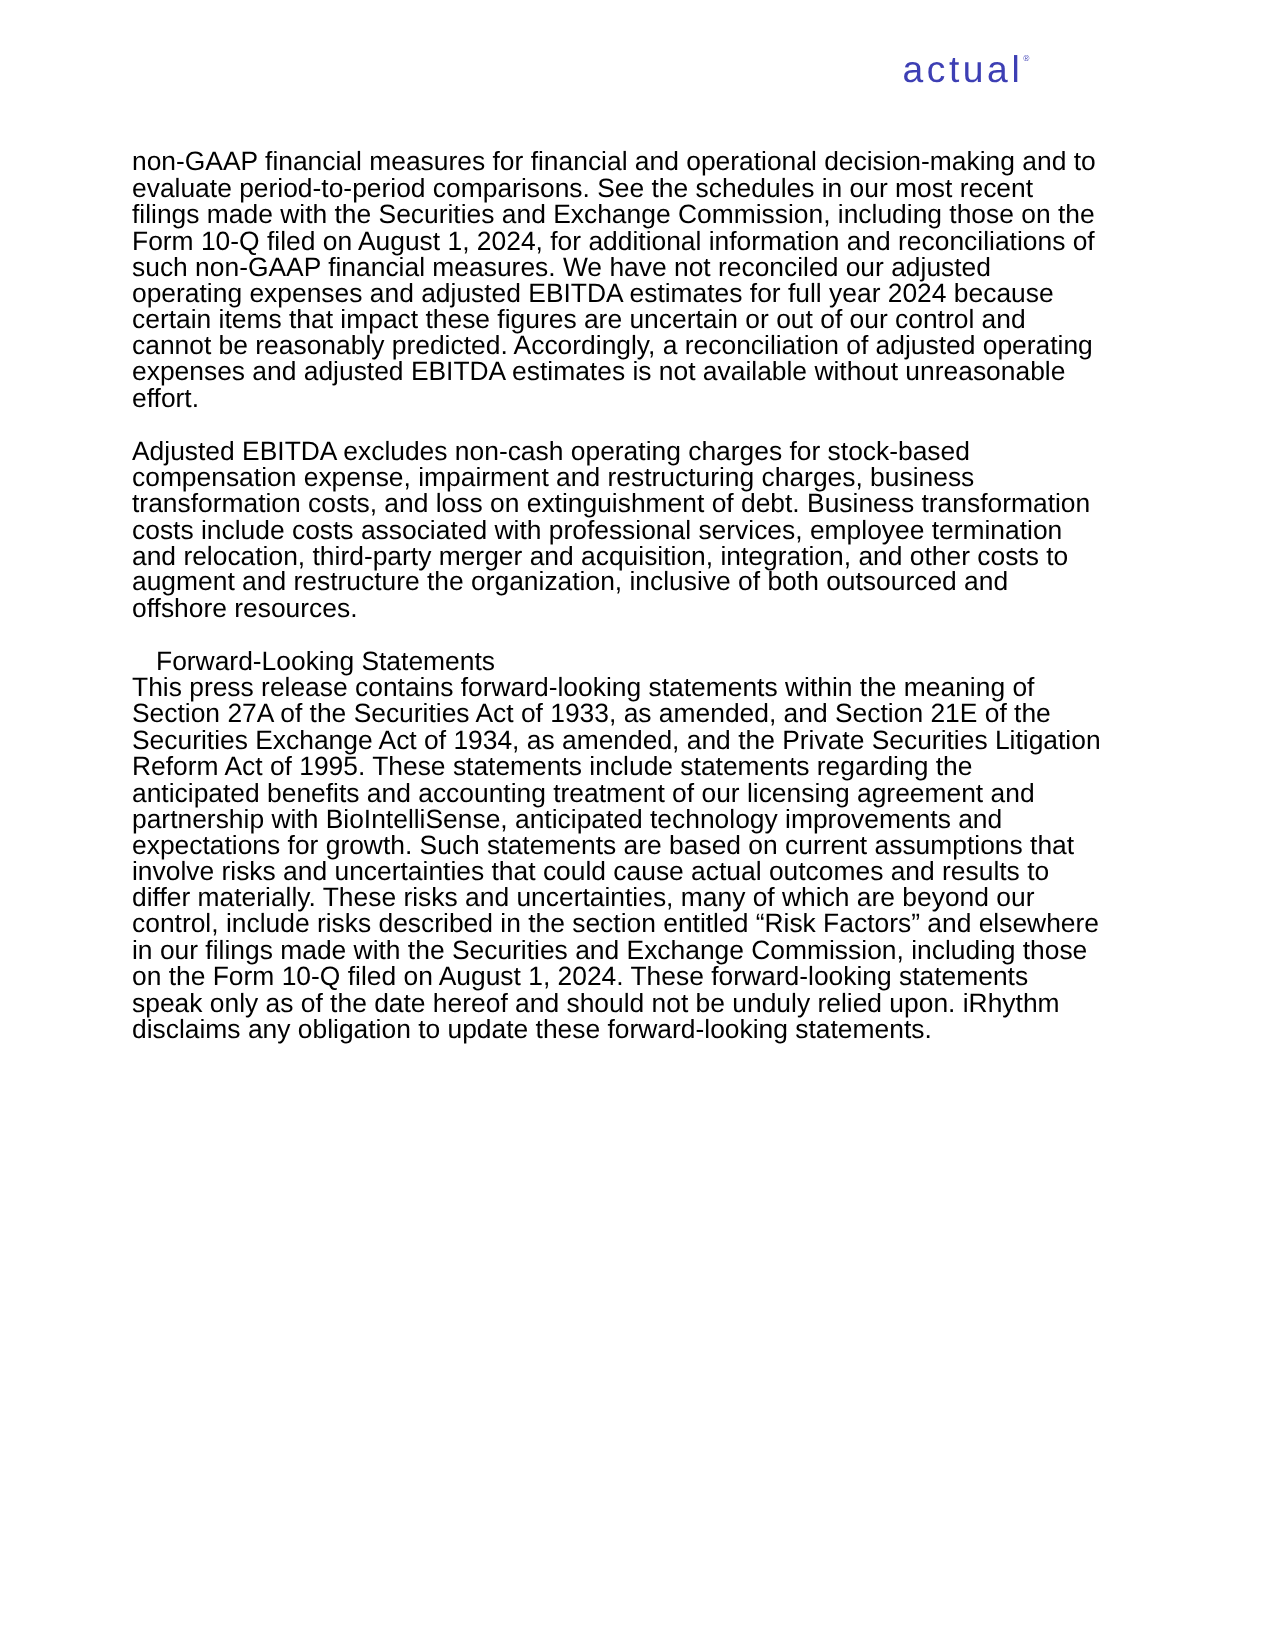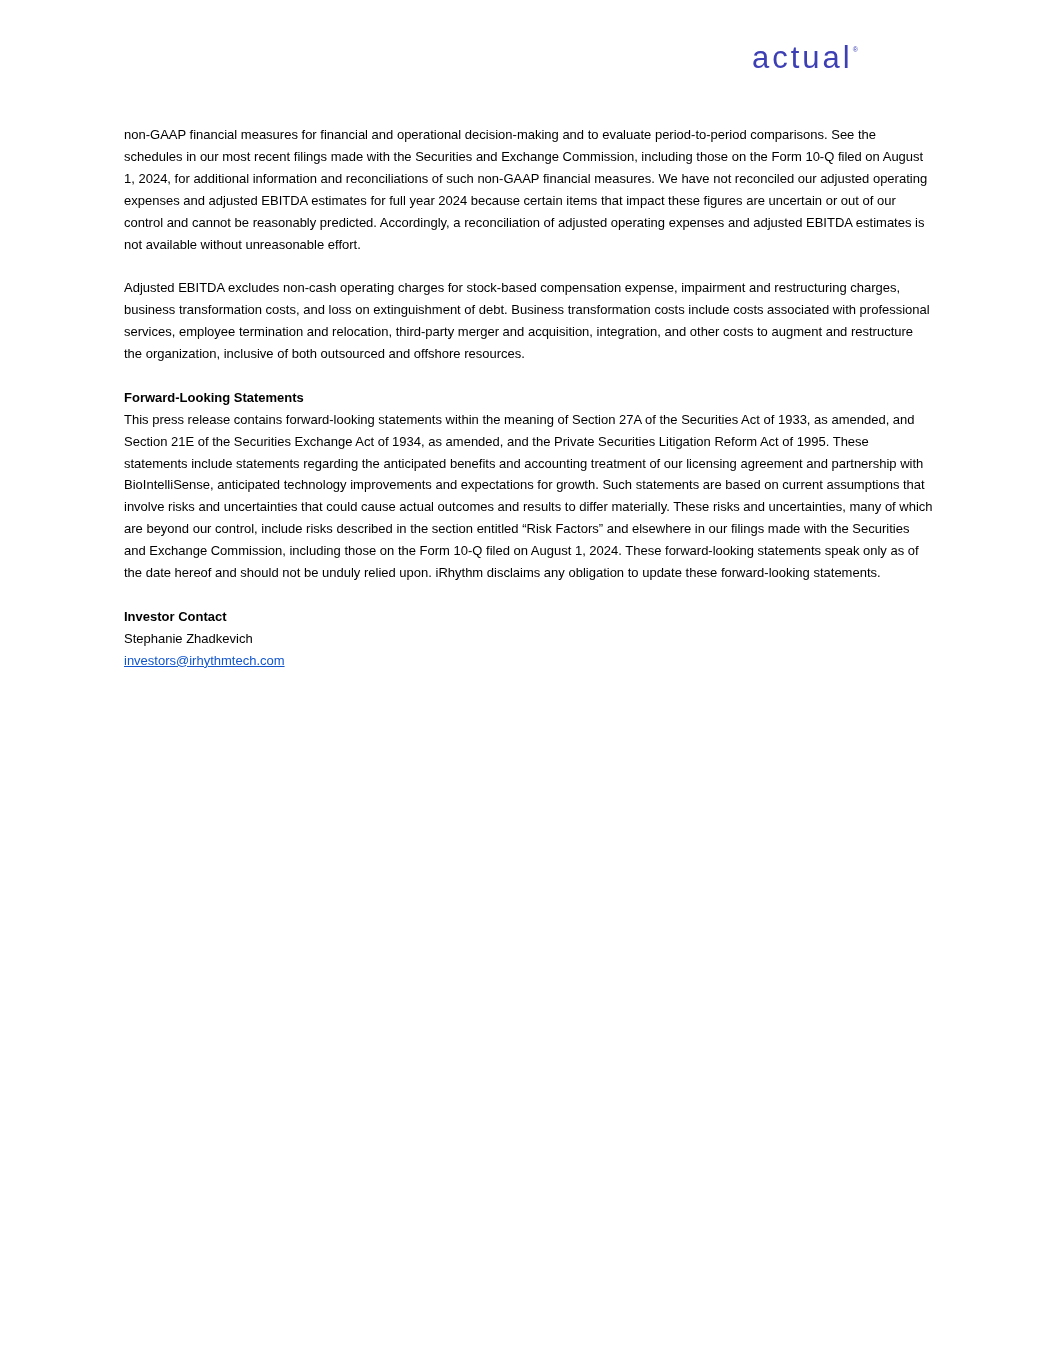"non-GAAP financial measures for" .content { font-size: 13px -> 22px; left: 124px -> 110px }
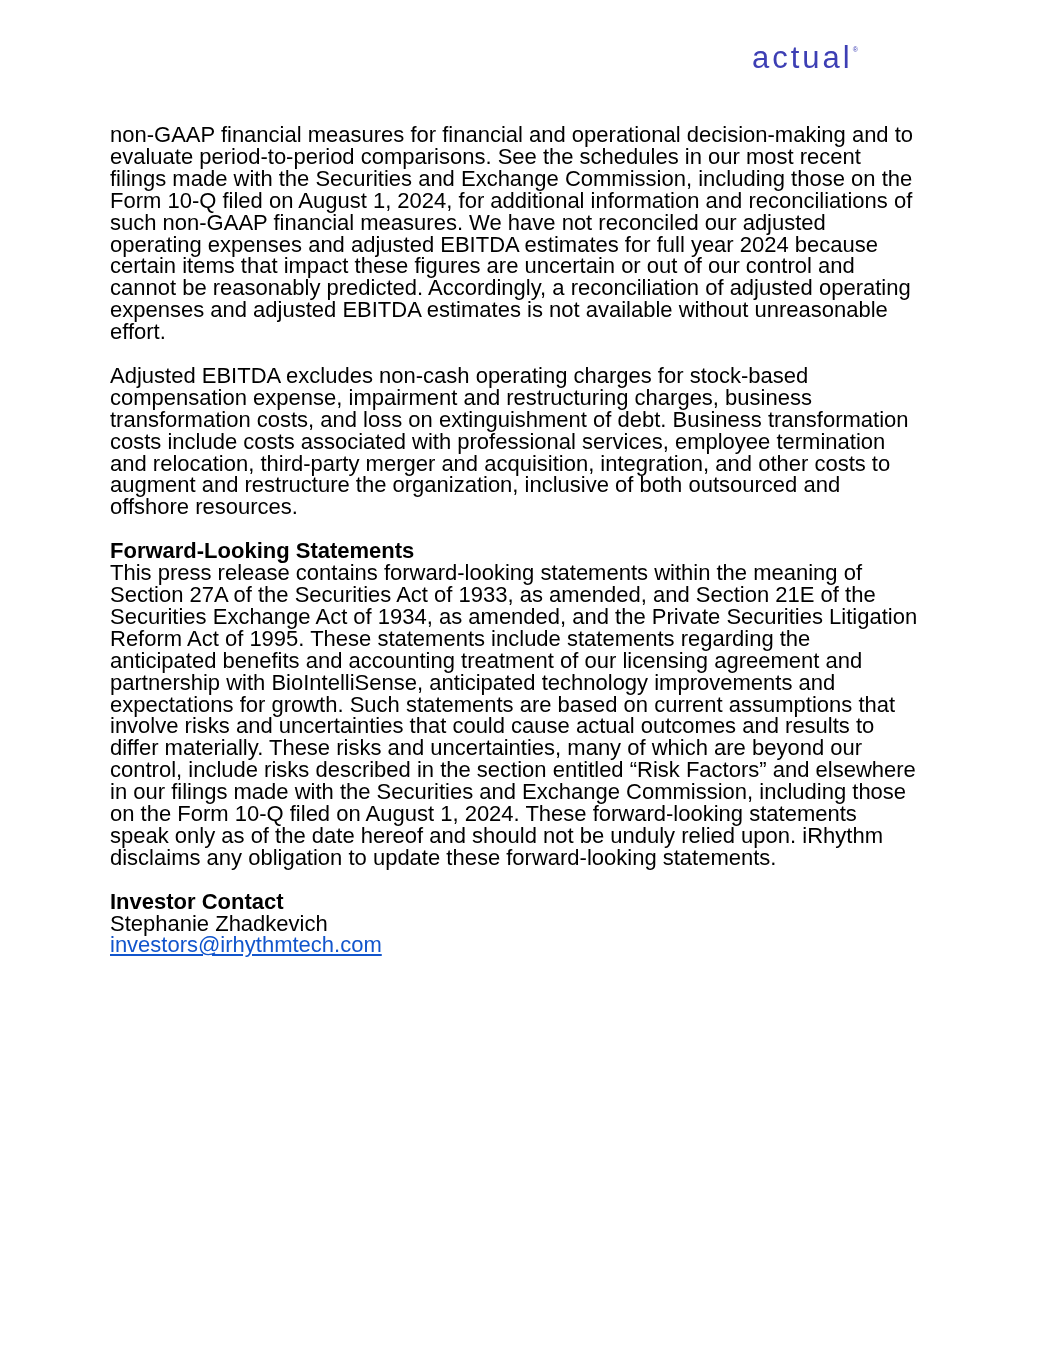"Forward-Looking Statements" .h { font-weight: bold -> normal; margin-left: none -> 20px }
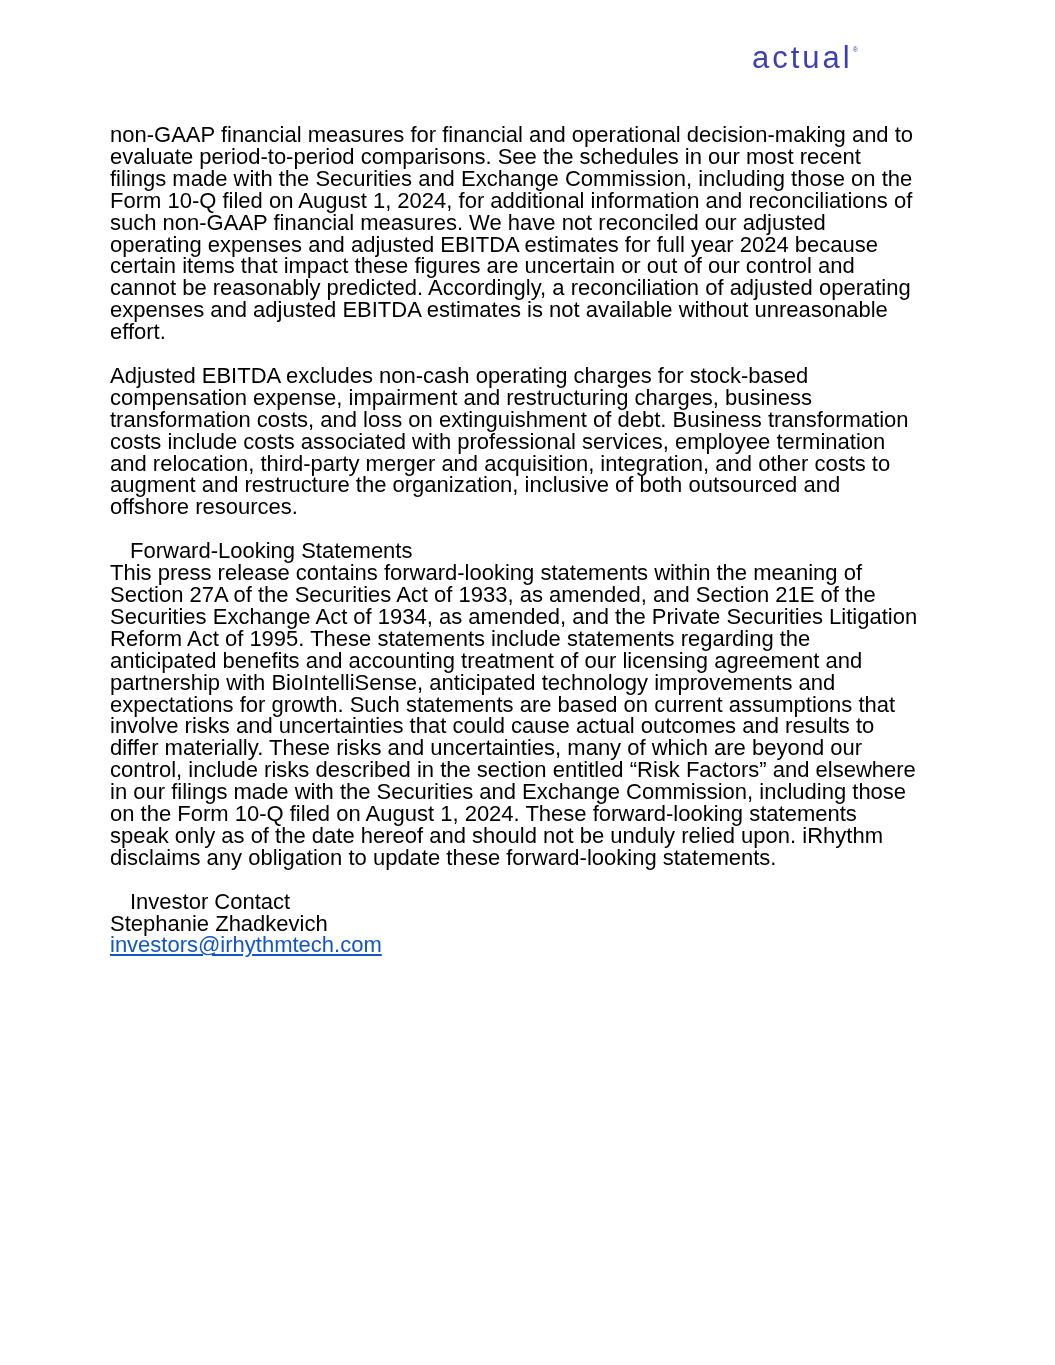"Investor Contact" p { html: <p> <span>Investor Contact</span> <span>Stephanie Zhadkevich</span> <a>investors@irhythmtech.com</a> </p> -> none }
